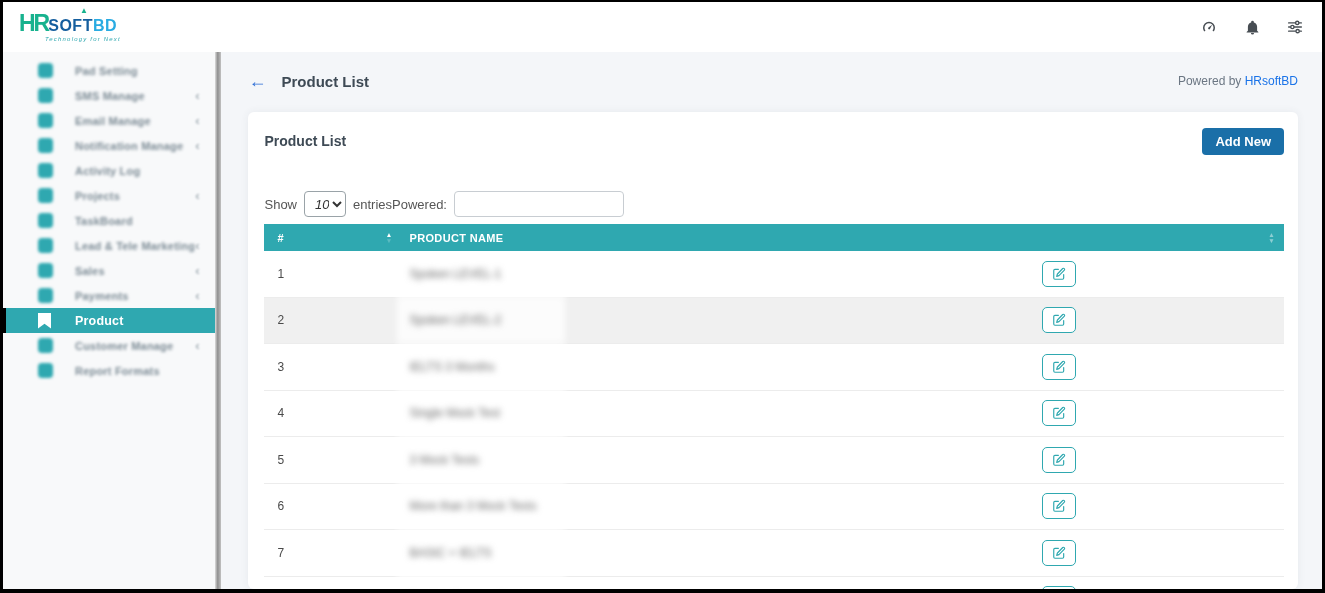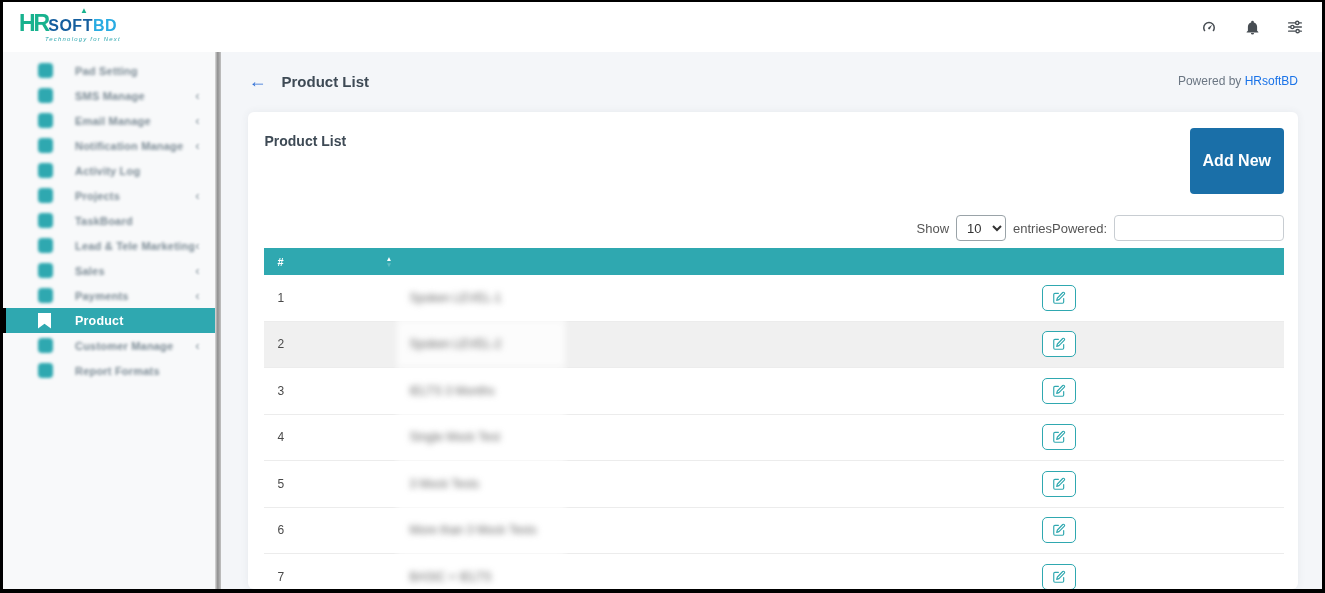"Add New" .add-new { font-size: 16px -> 13px; padding: 24px 13px -> 6px 13px }
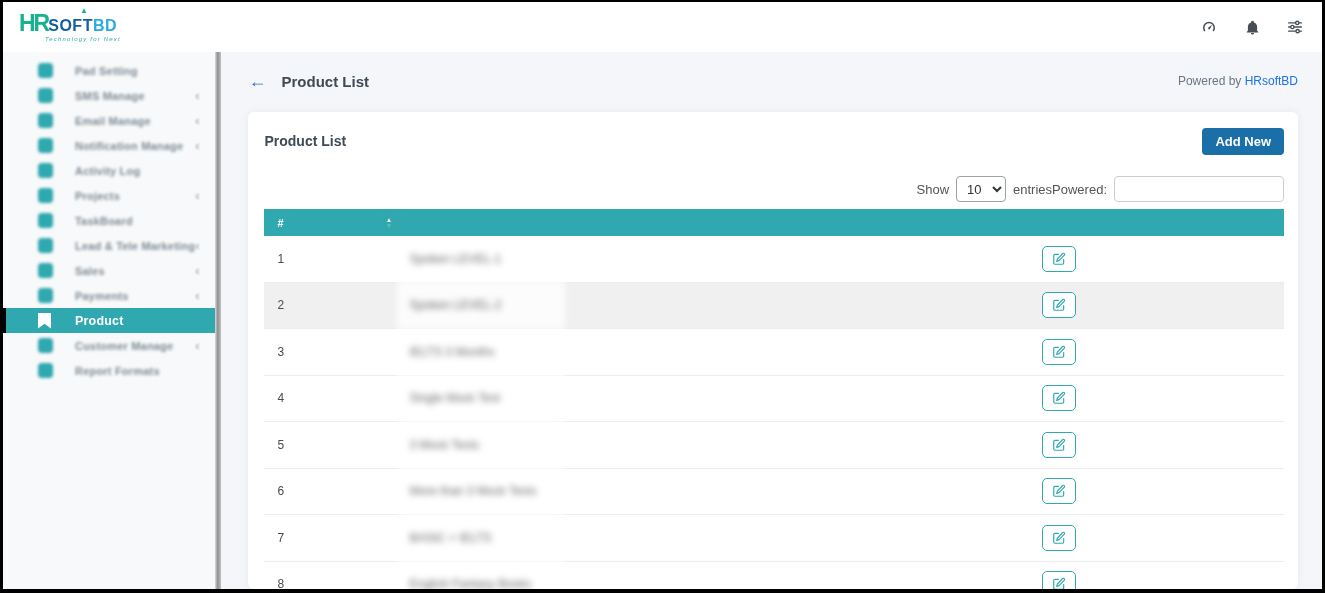"Show" .controls { justify-content: flex-end -> flex-start; margin-top: 21px -> 36px }
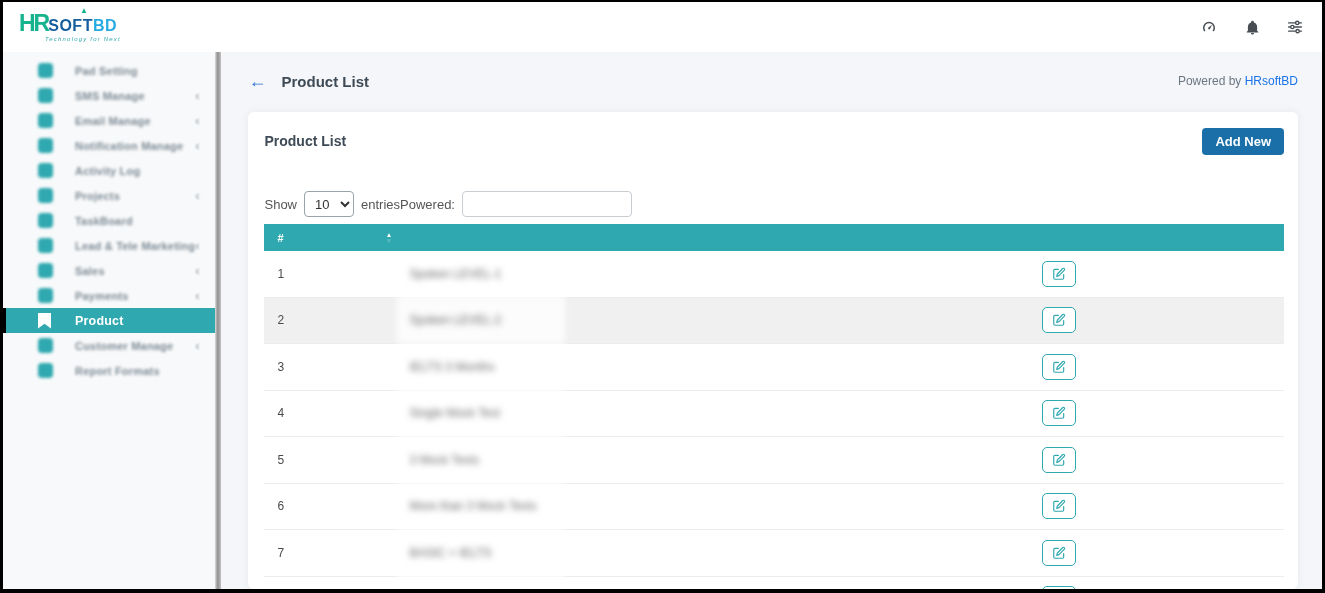"10" .page-size { font-style: none -> italic; width: 50px -> 42px }
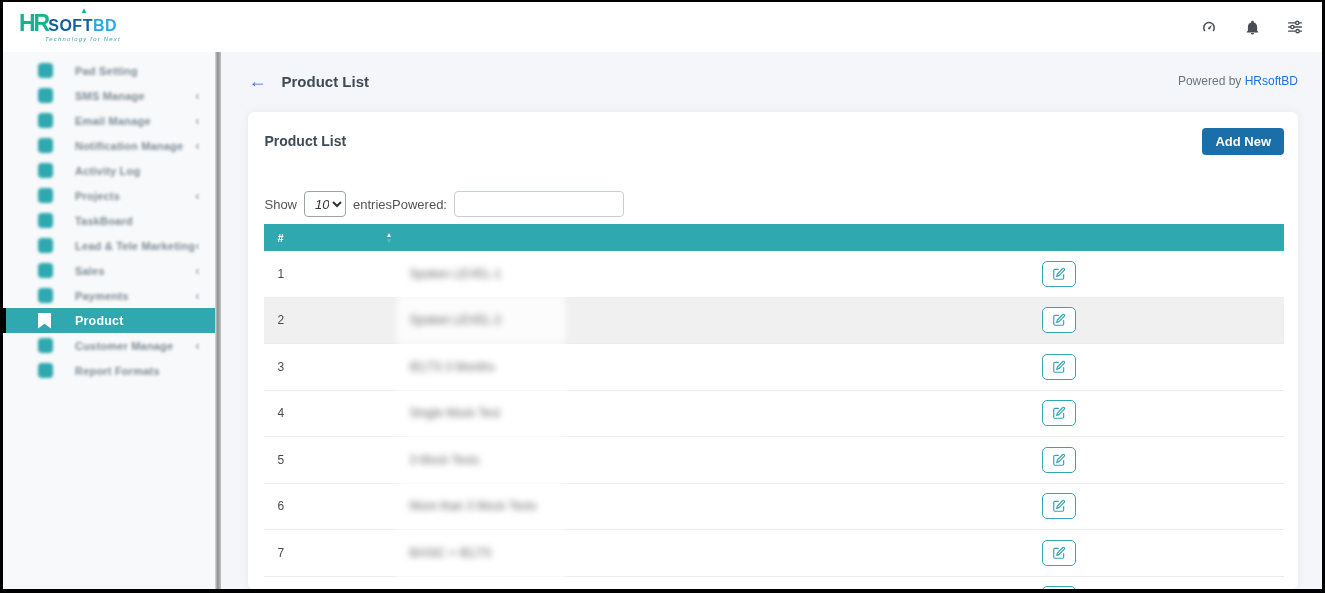"PRODUCT NAME" div.th { html: none -> <div> <span>PRODUCT NAME</span> <span> <span>▲</span> <span>▼</span> </span> </div> }
